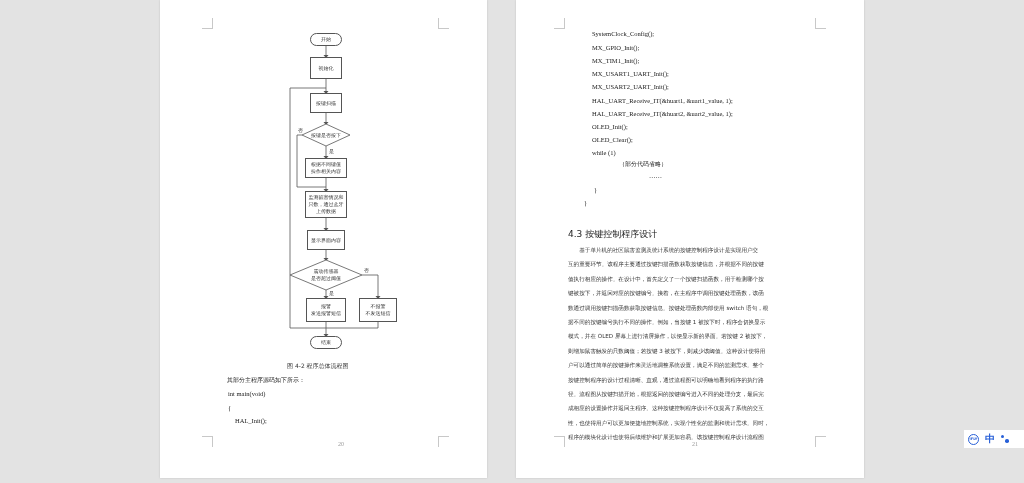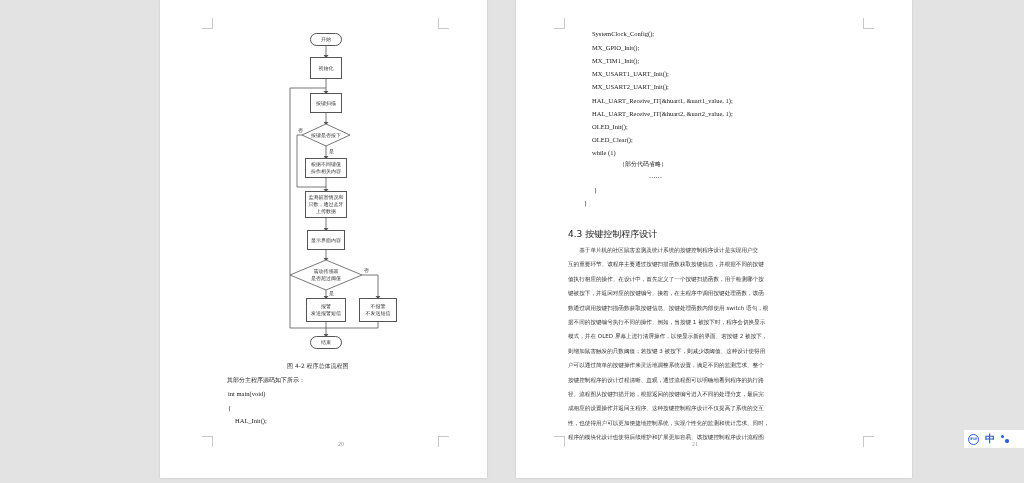"4.3 按键控制程序设计" #page-right { width: 396px -> 348px }
